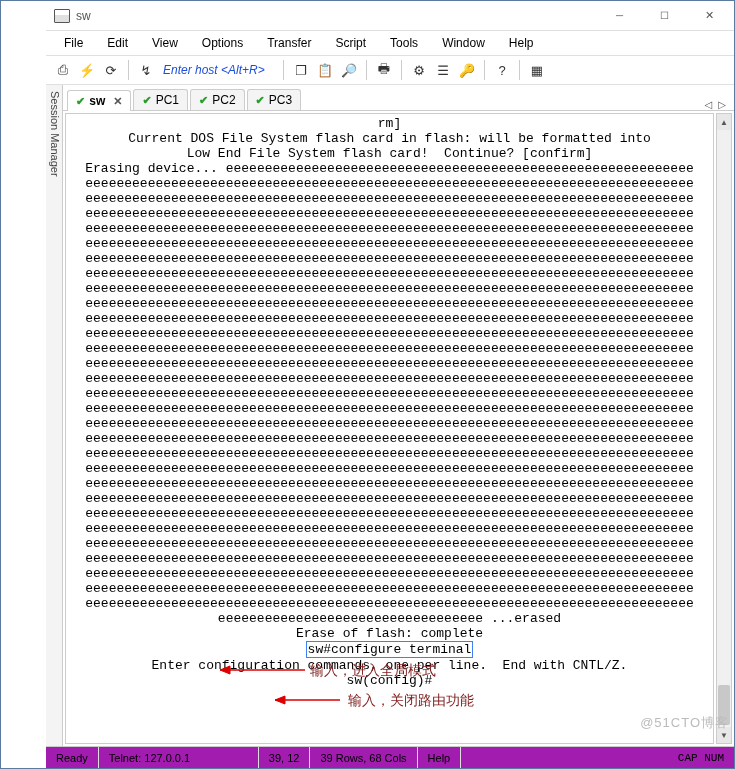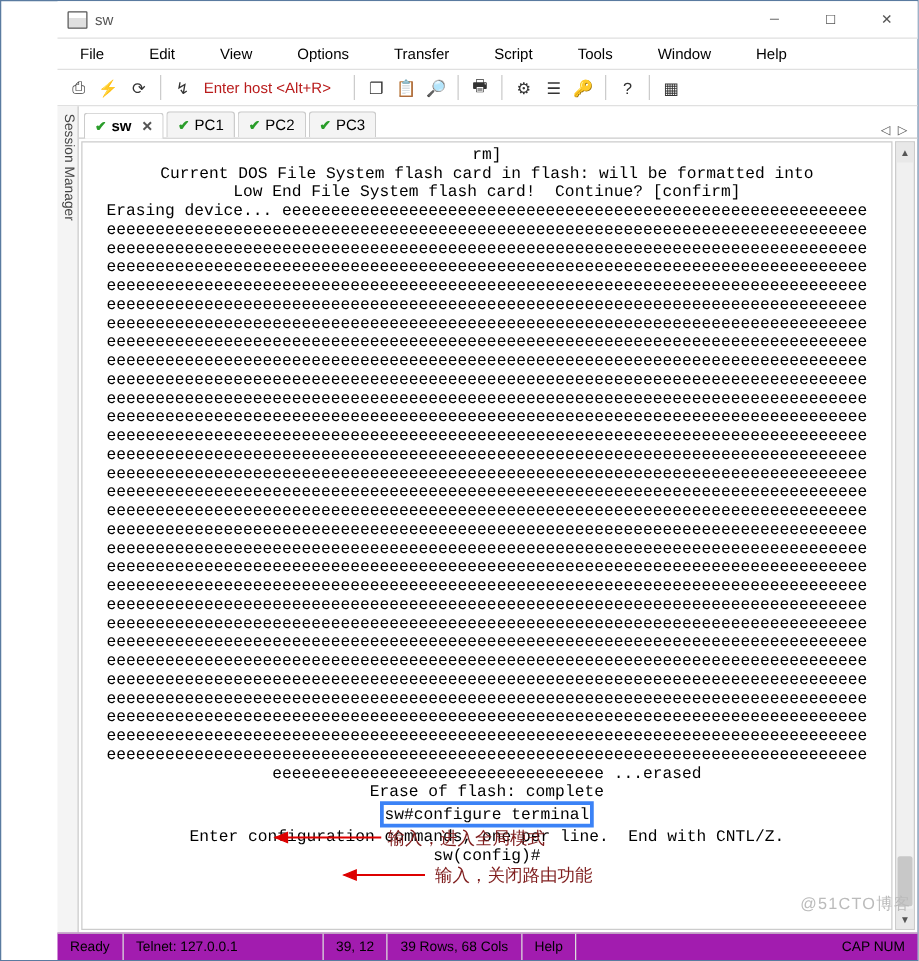"File" .menubar { gap: 16px -> 4px }
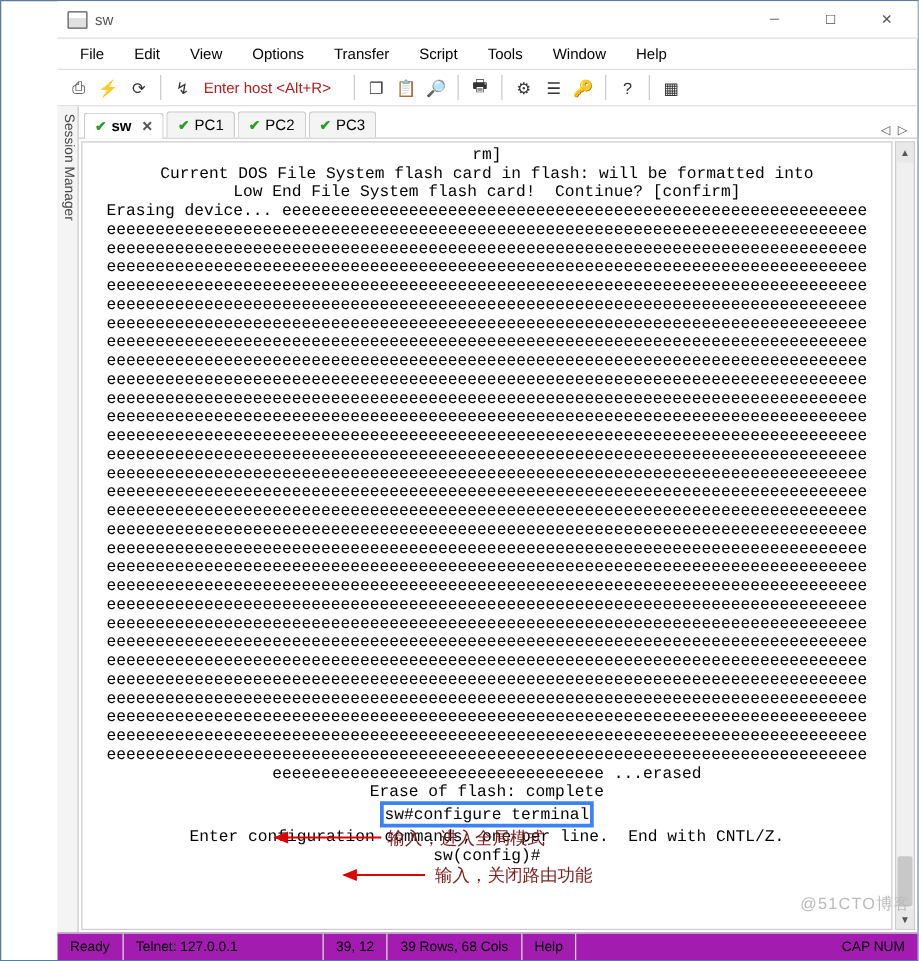"Enter host <Alt+R>" .host-box { color: #b91c1c -> #1d4ed8; font-style: none -> italic }
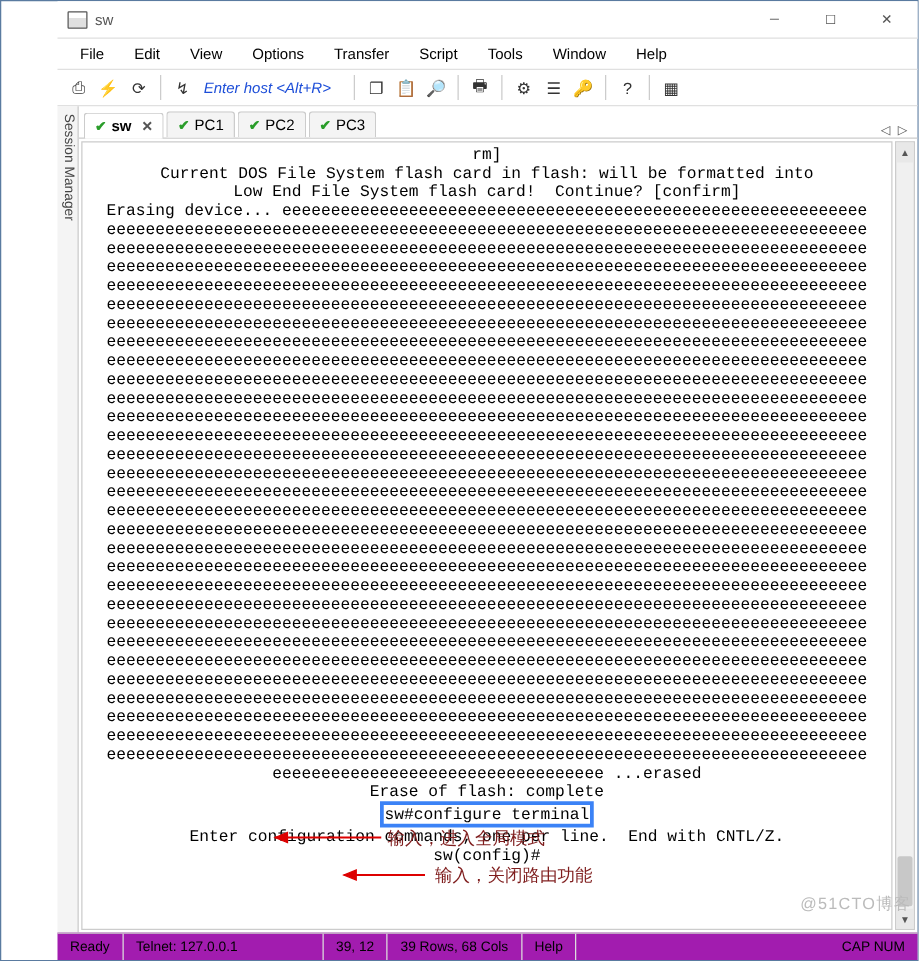"sw#configure terminal" .redbox { border: 3px solid #3b82f6 -> 1px solid #3b82f6 }
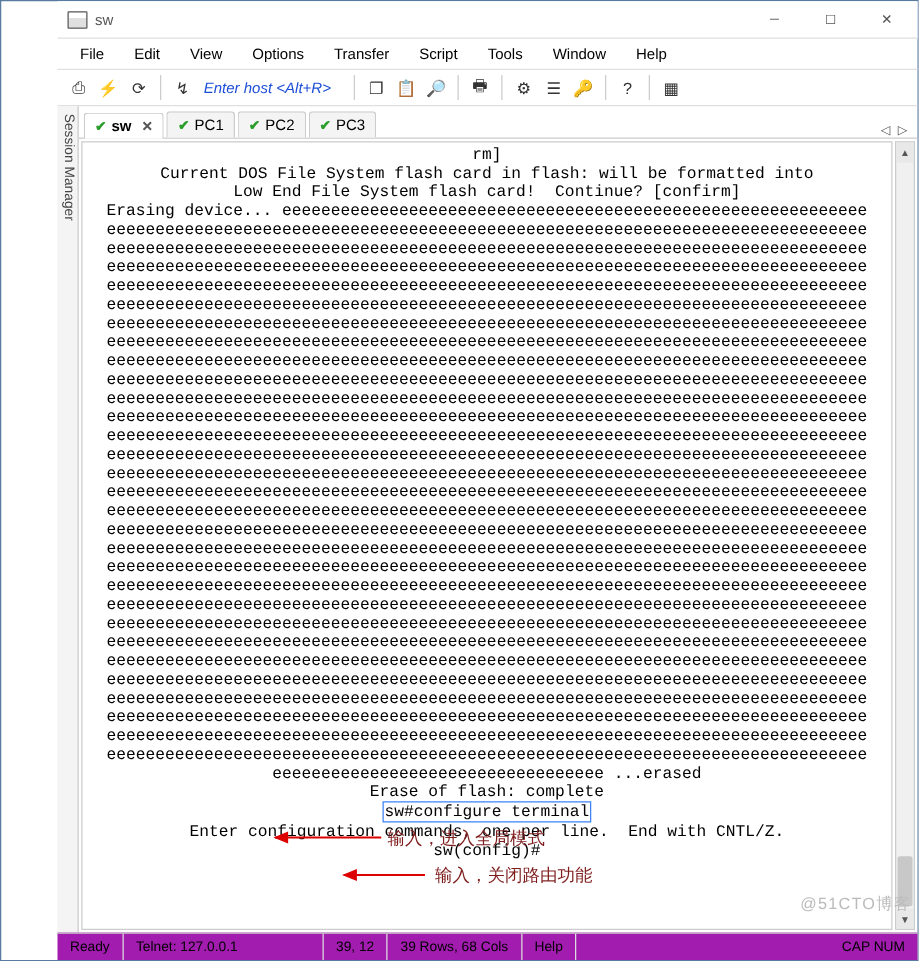"CAP NUM" .statusbar .grow { font-family: none -> Liberation Mono, monospace }
